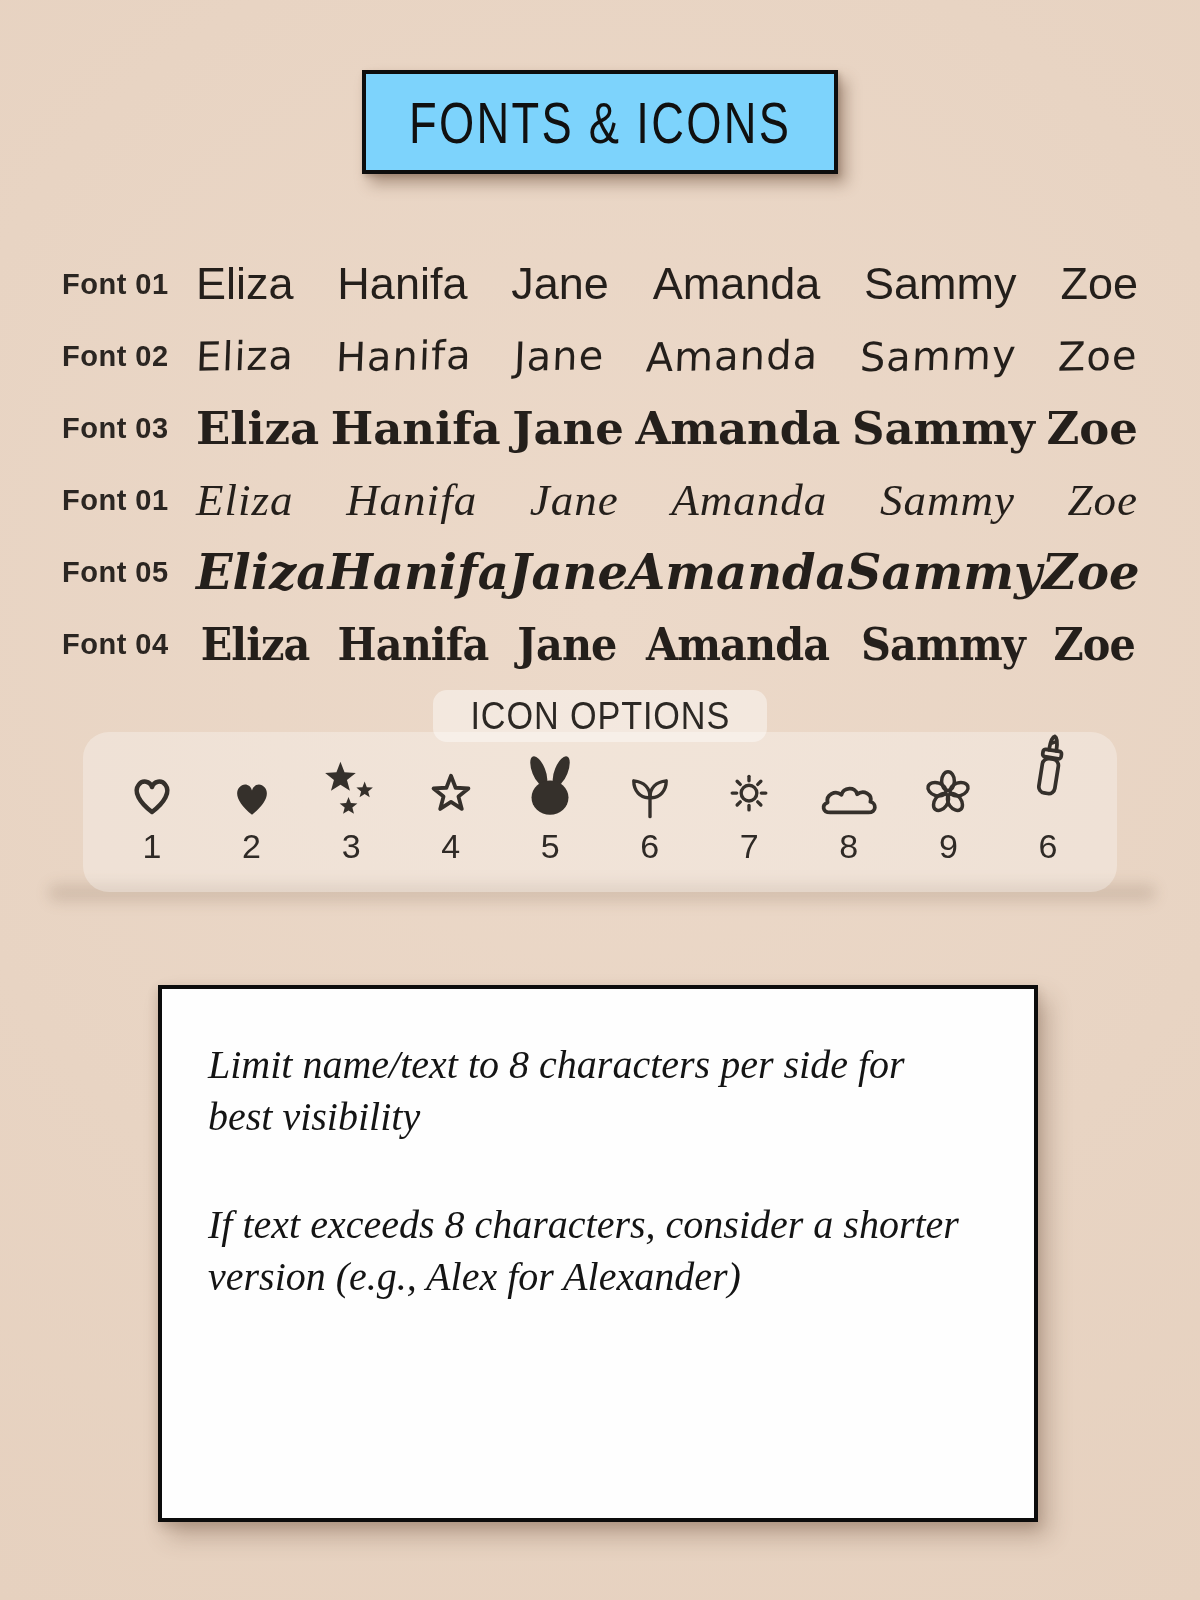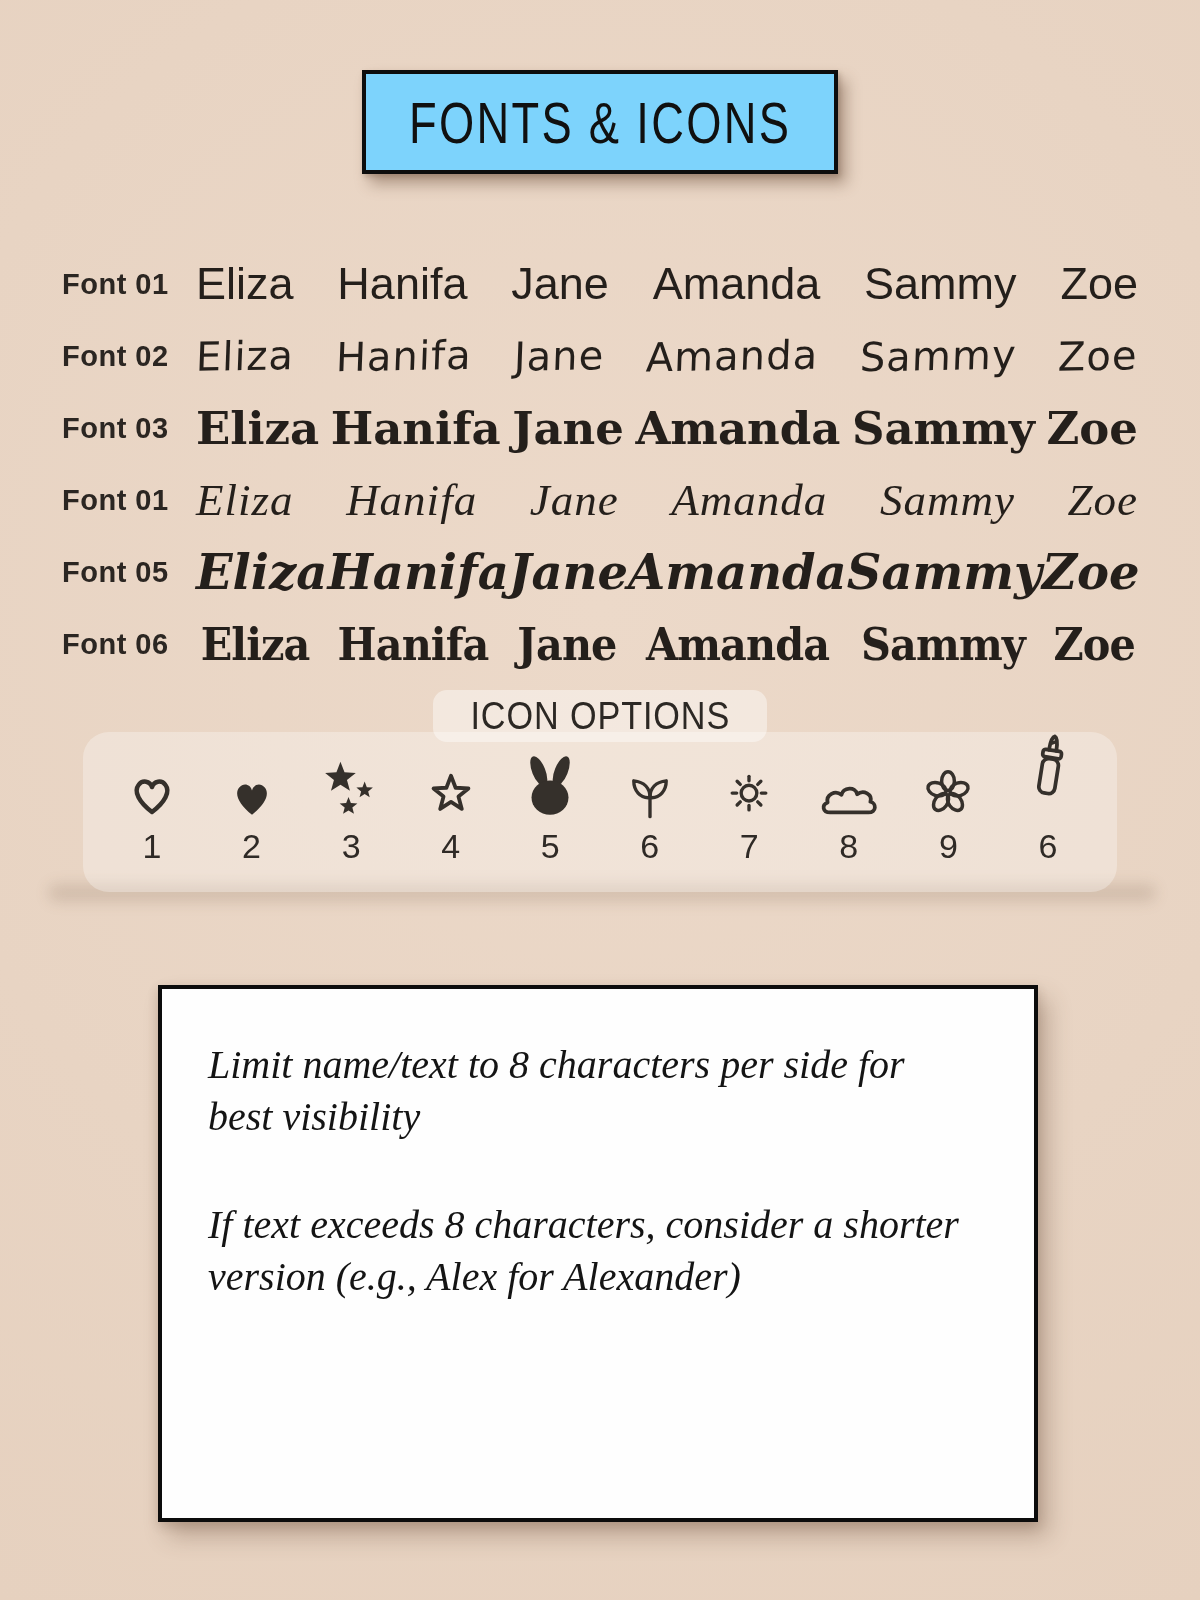"Font 06" span.font-label { text: 06 -> 04 }
